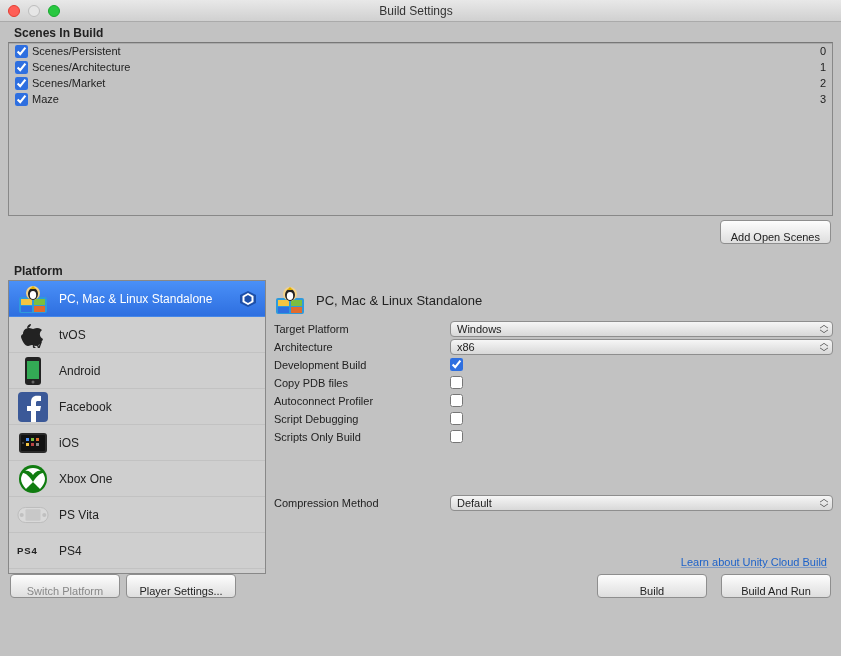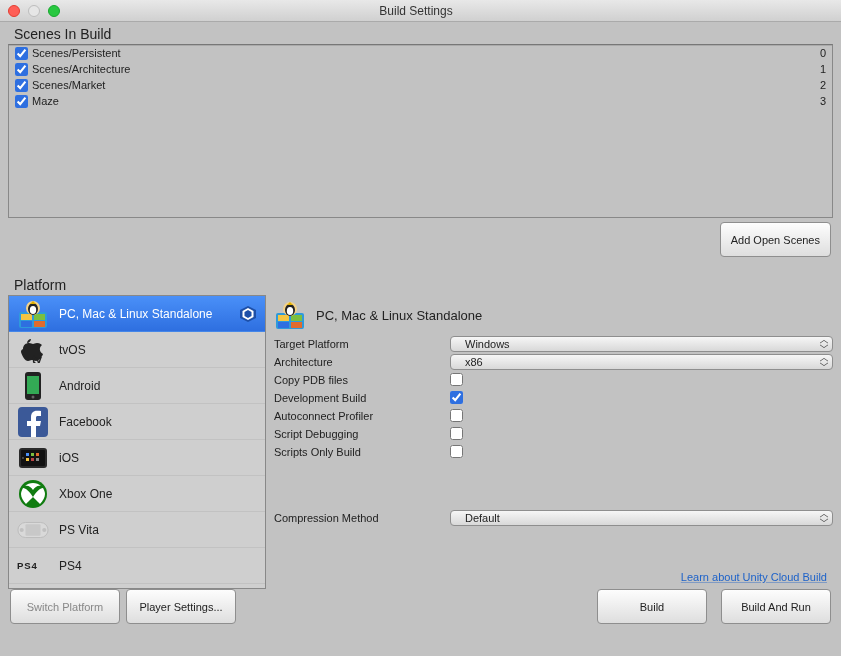"Scenes In Build" .section-label { font-size: 14px -> 12px; font-weight: normal -> bold }
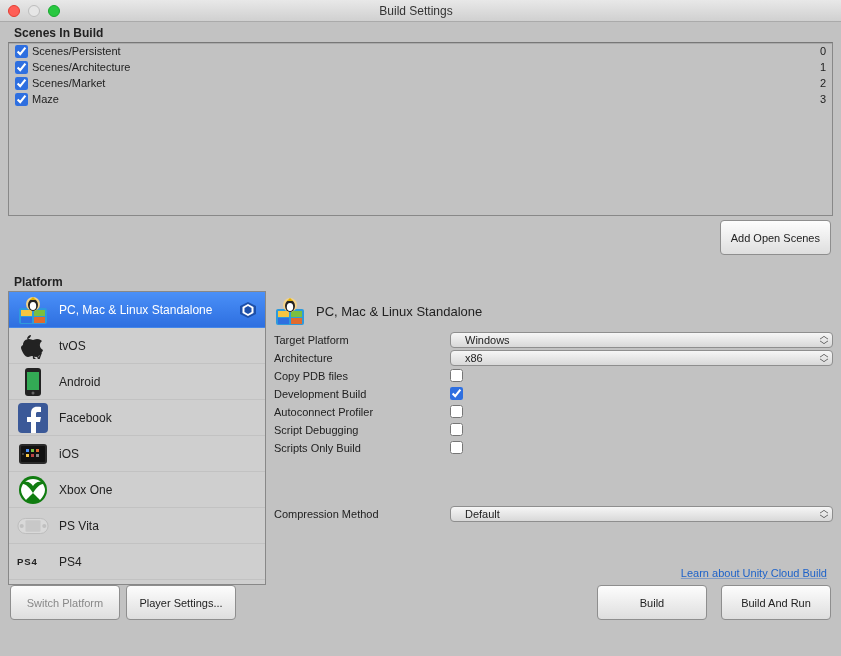"Add Open Scenes" .btn { height: 35px -> 24px }
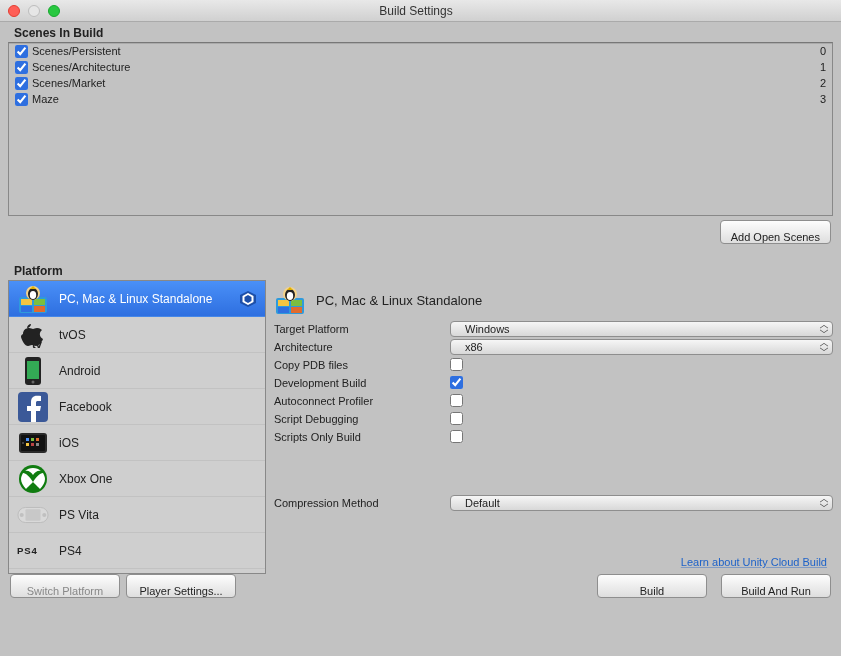"Windows" .select { padding: 0 16px 0 14px -> 0 16px 0 6px }
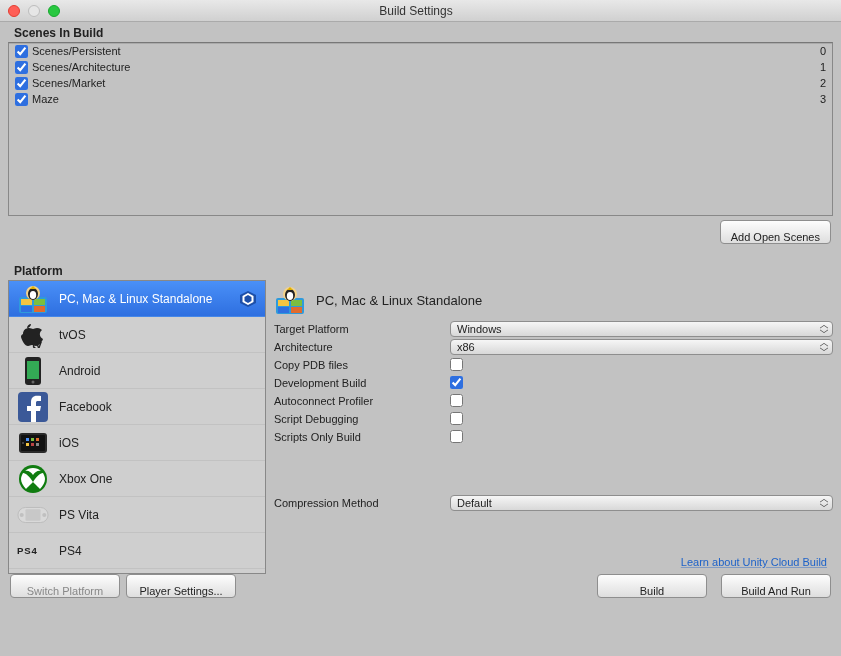"Copy PDB files" div.setting-row { order: before "Development Build" -> after "Development Build" }
